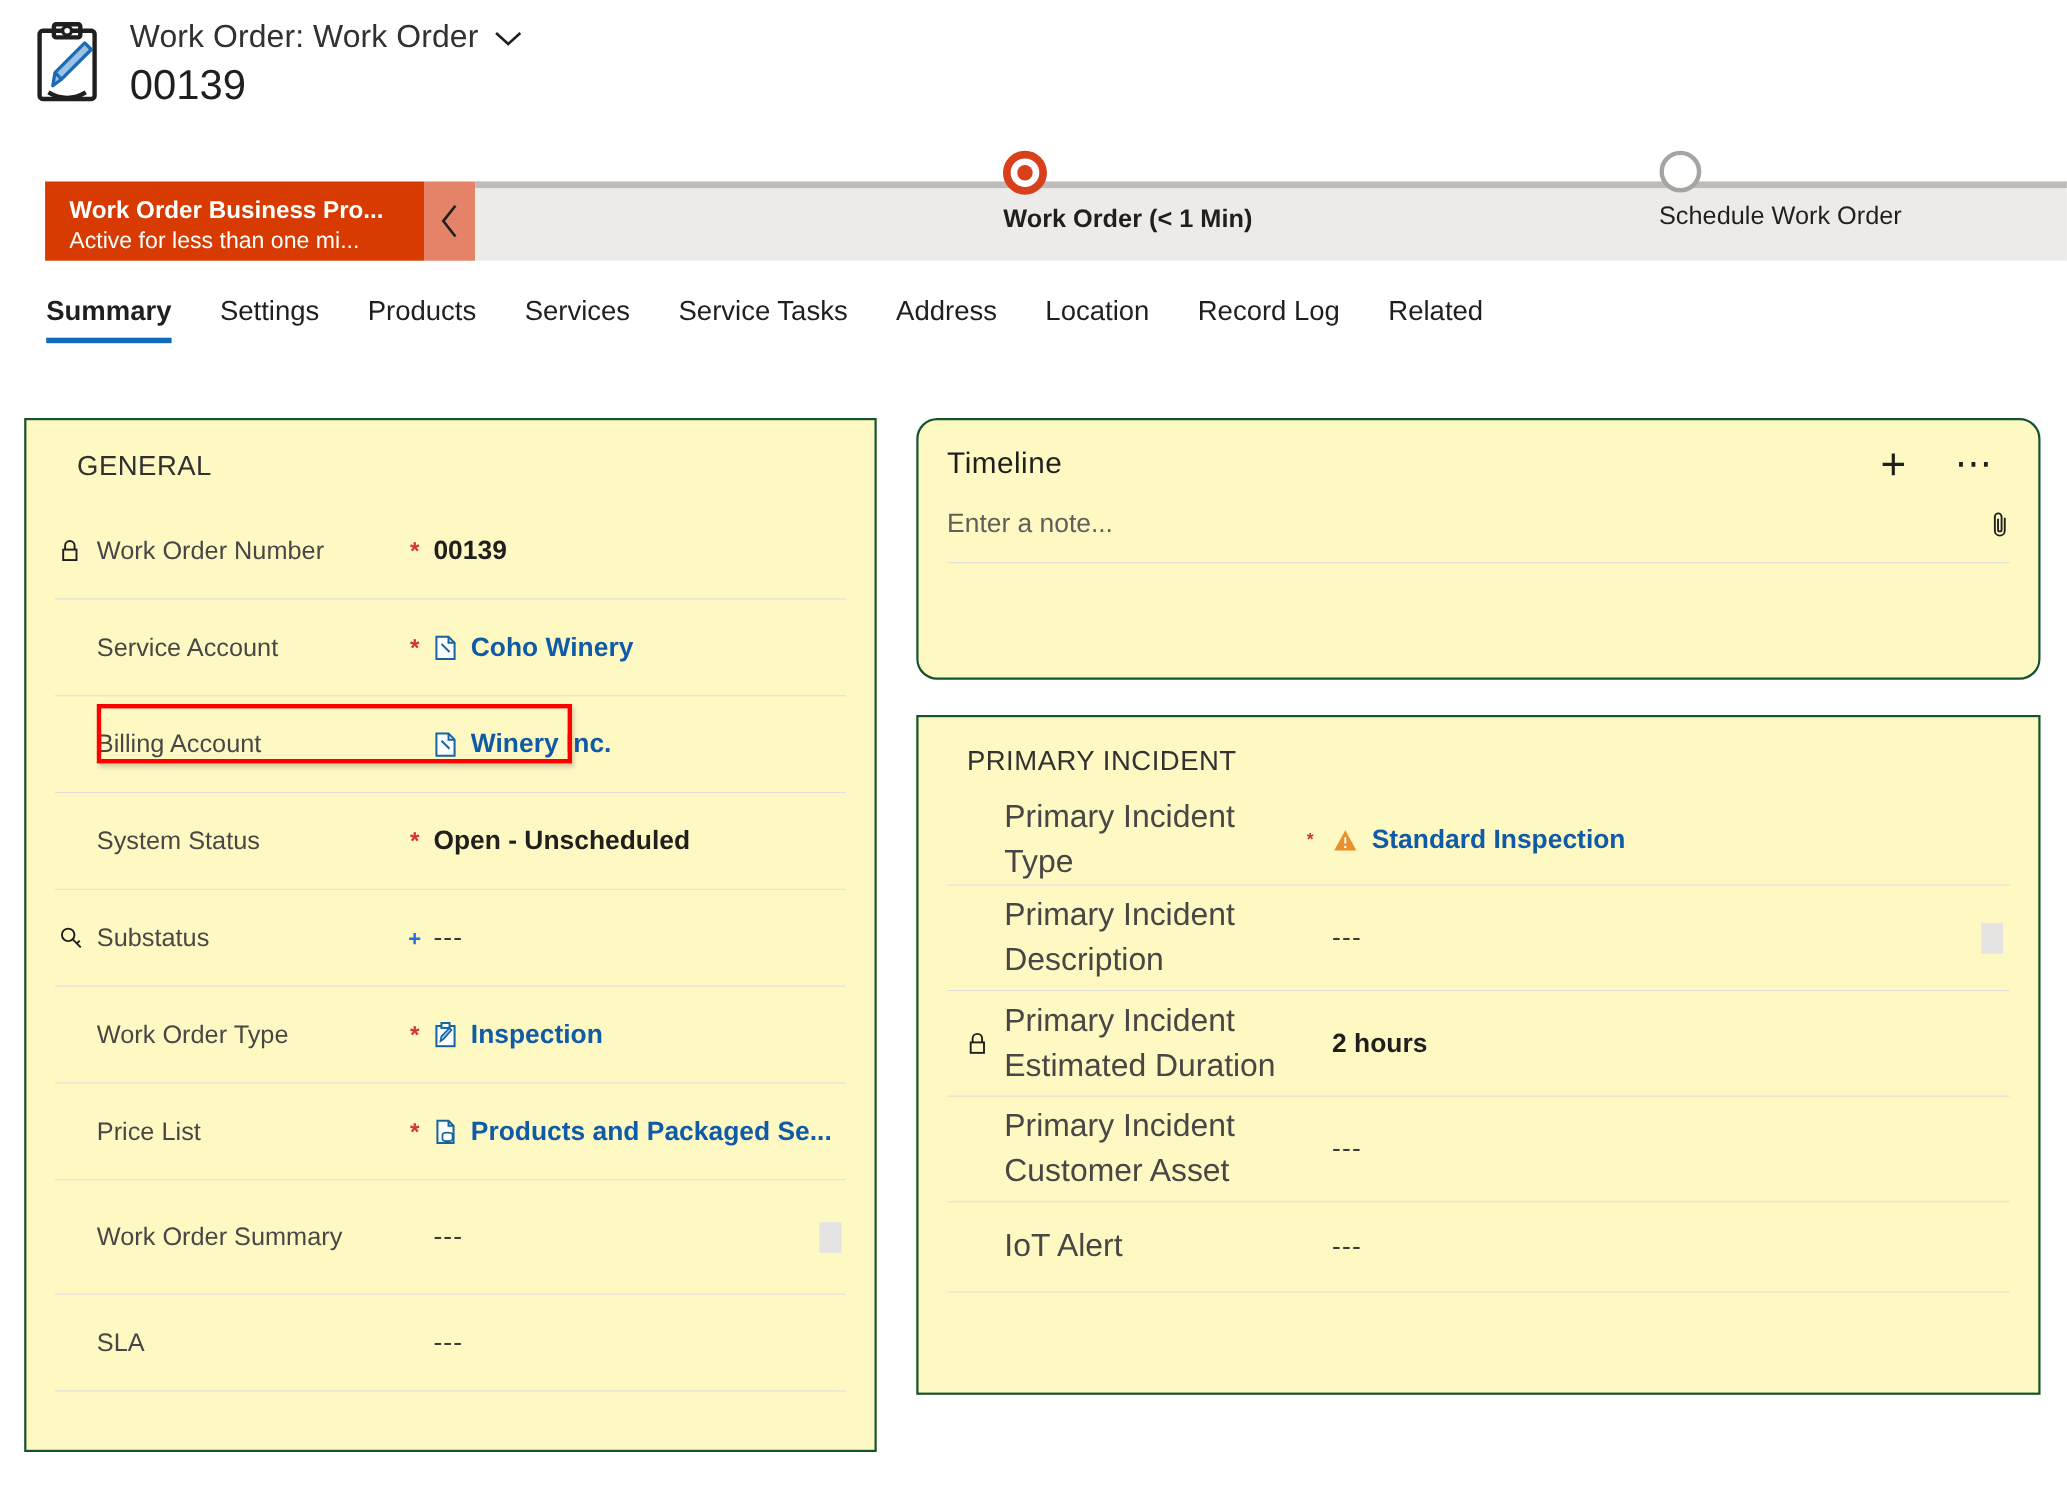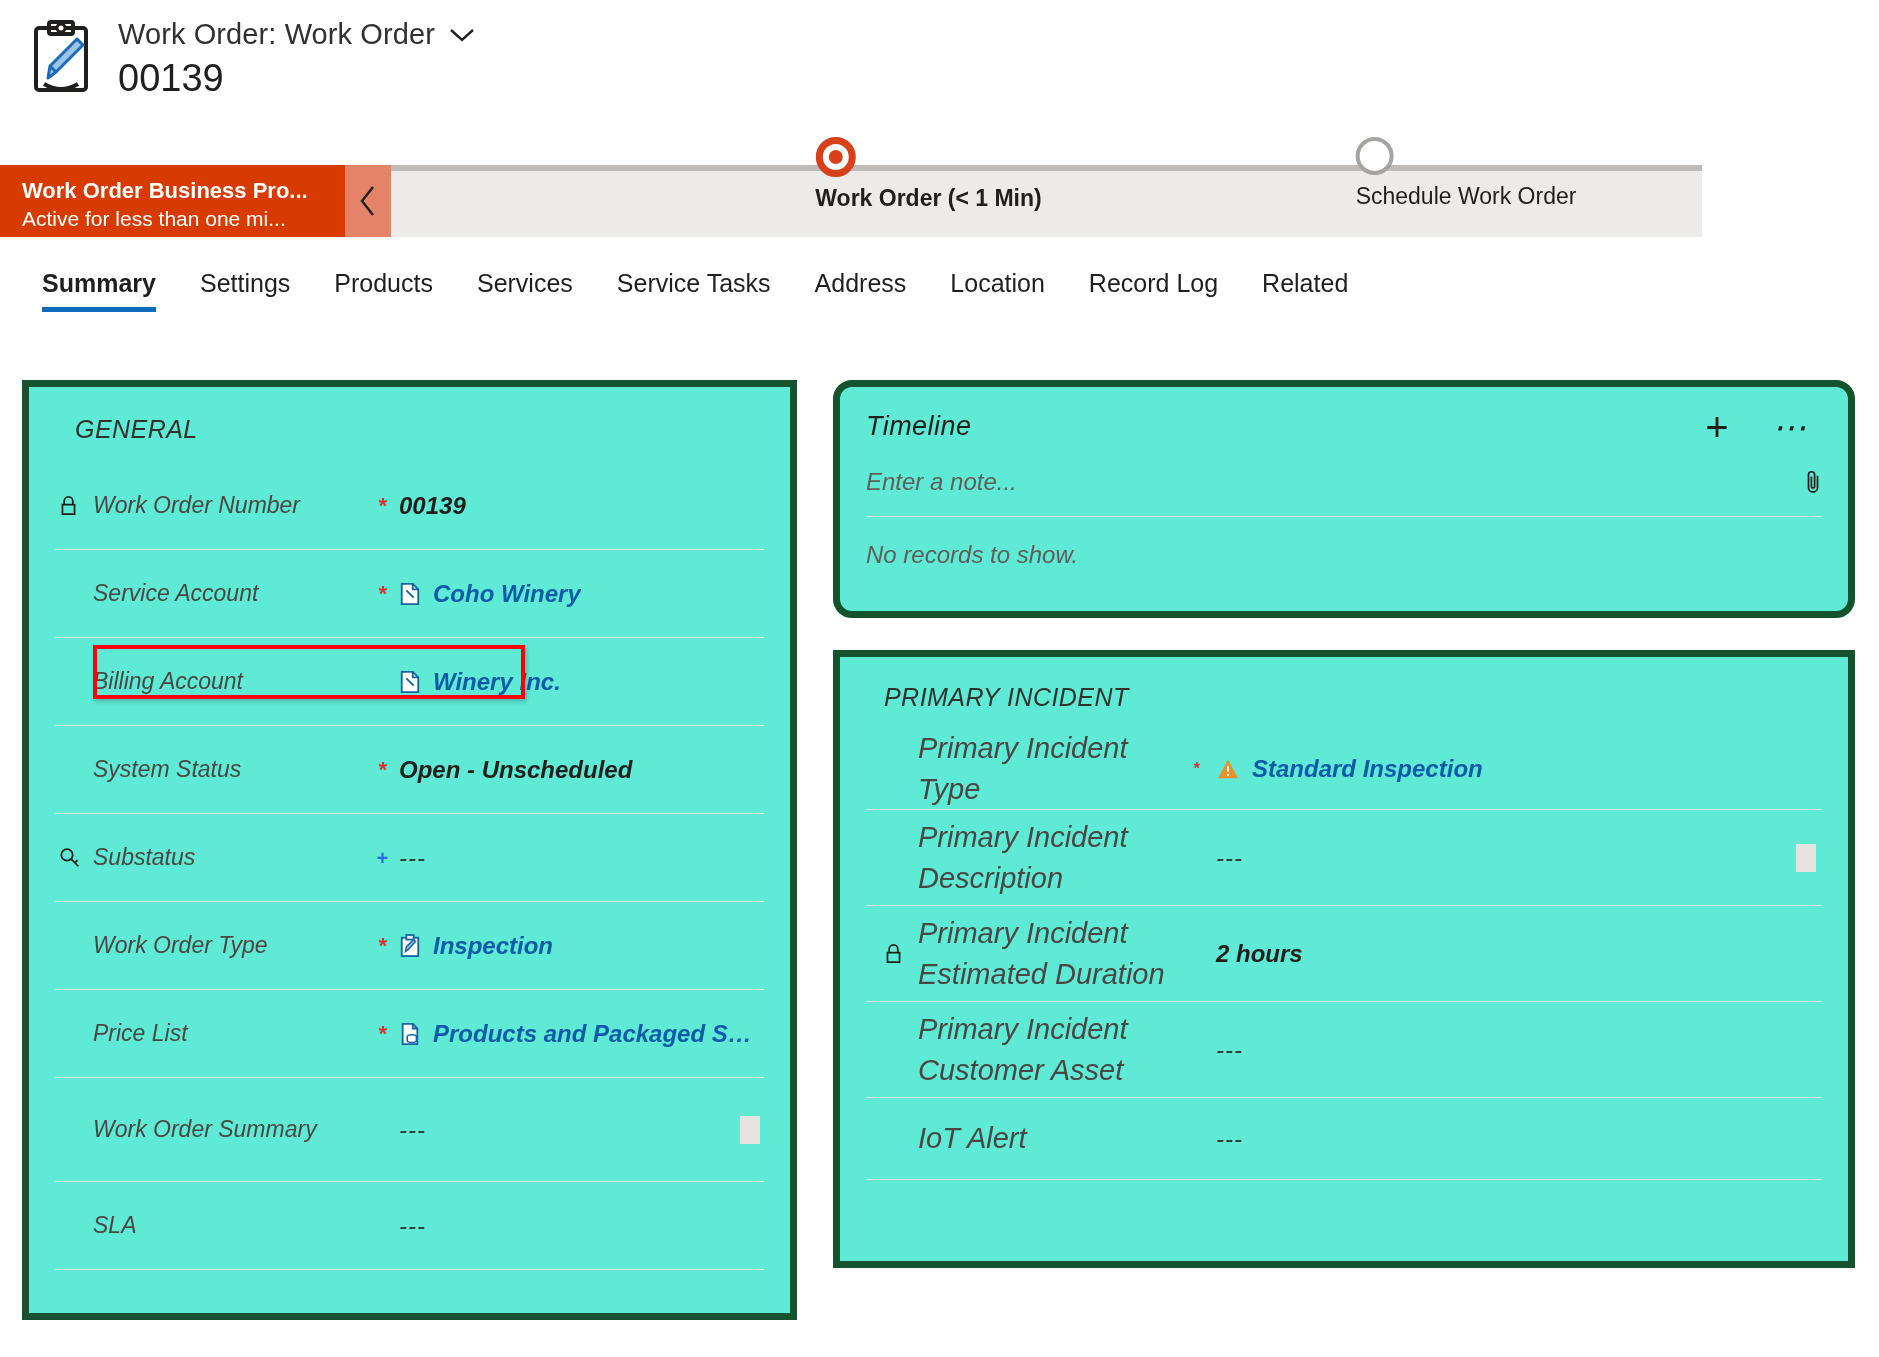"Work Order Business Pro..." .bpf { padding-left: none -> 41px; width: 1702px -> 1879px }
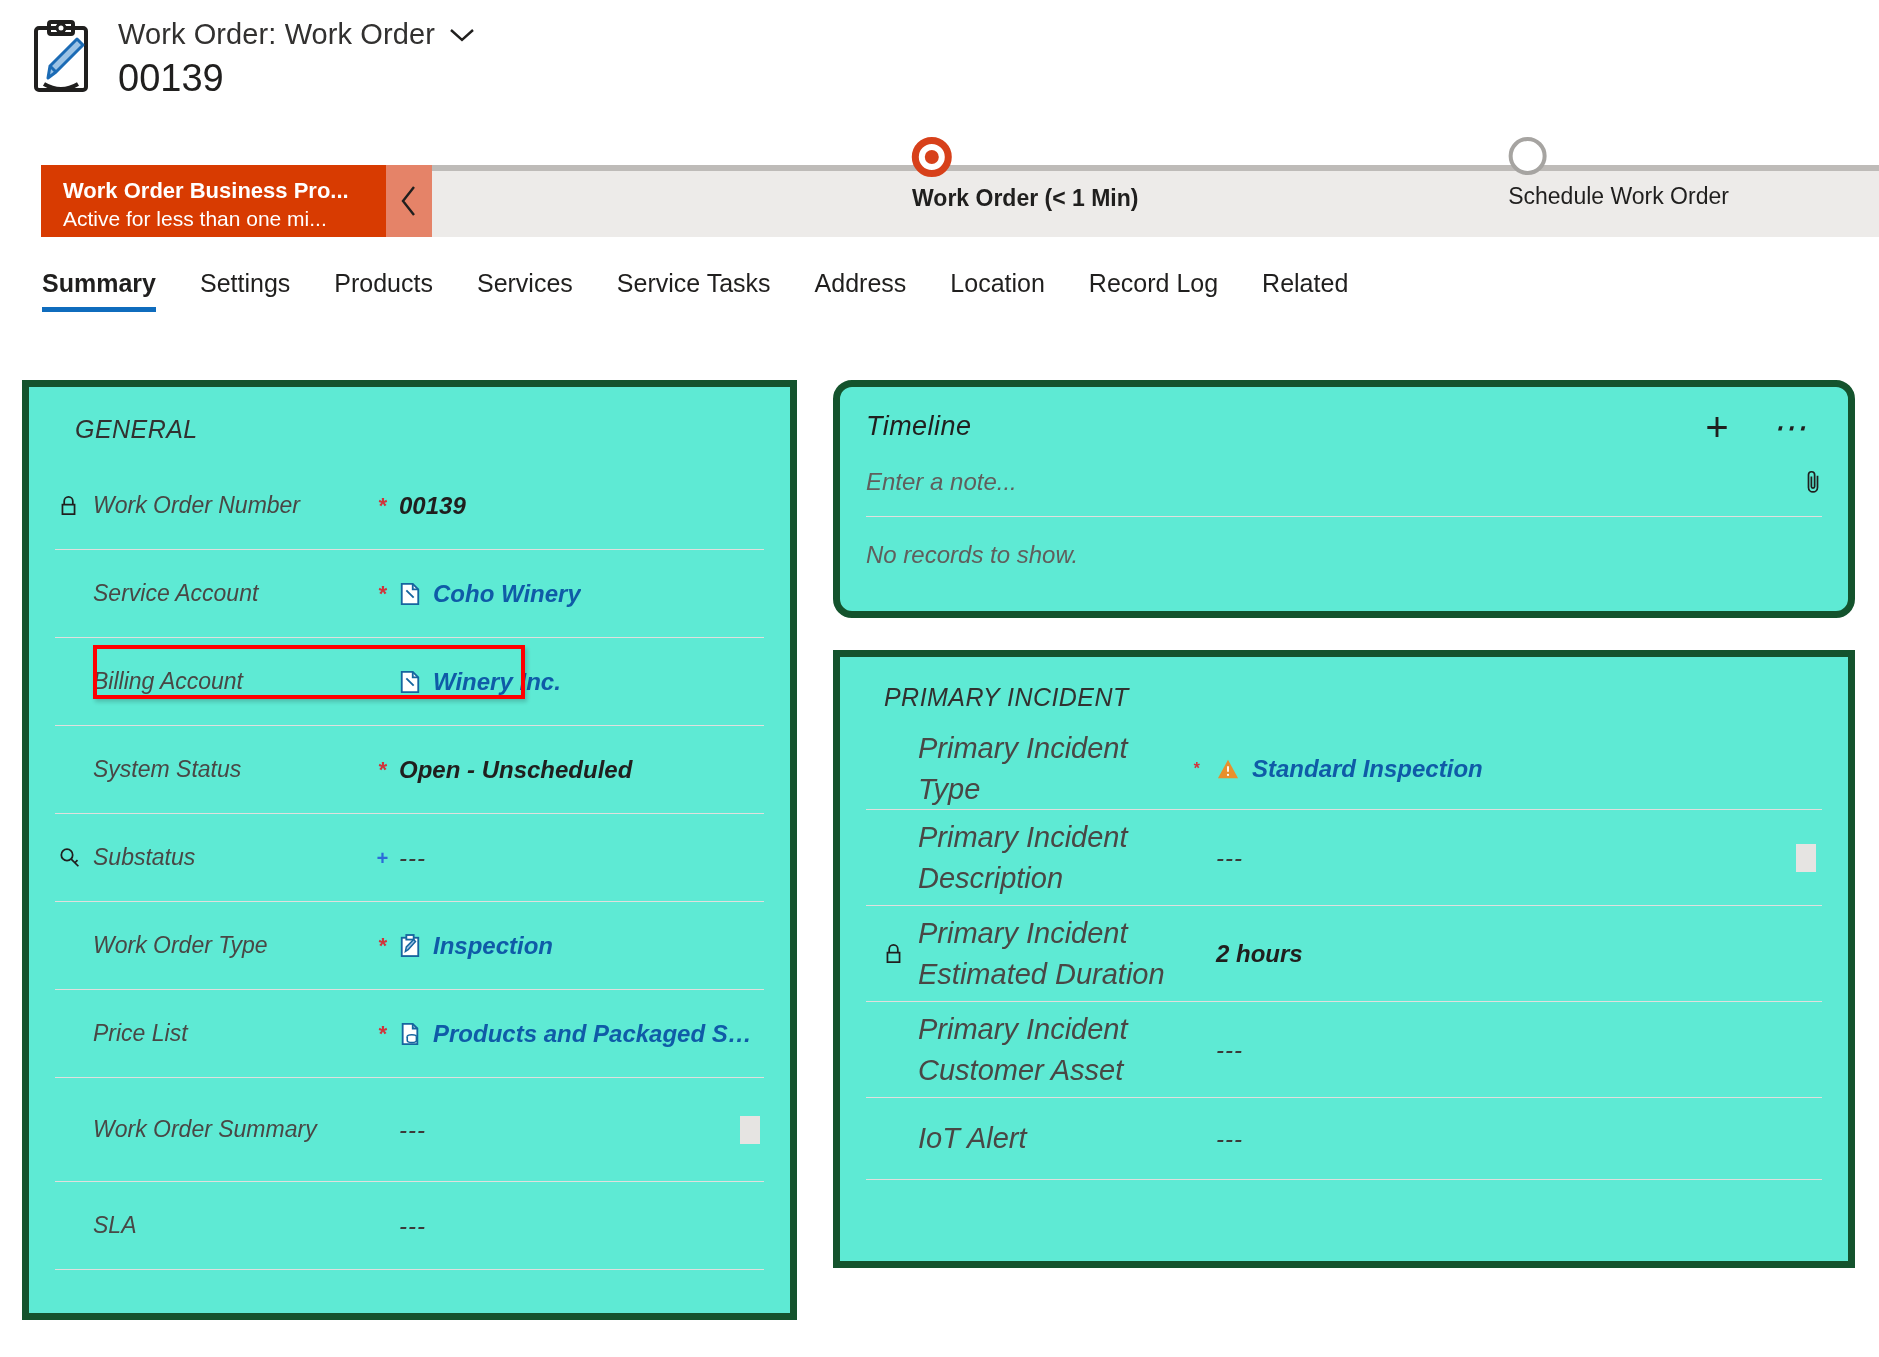"GENERAL" .card { background: #5eead4 -> #fef9c3; border: 7px solid #14532d -> 2px solid #14532d; font-style: italic -> none }
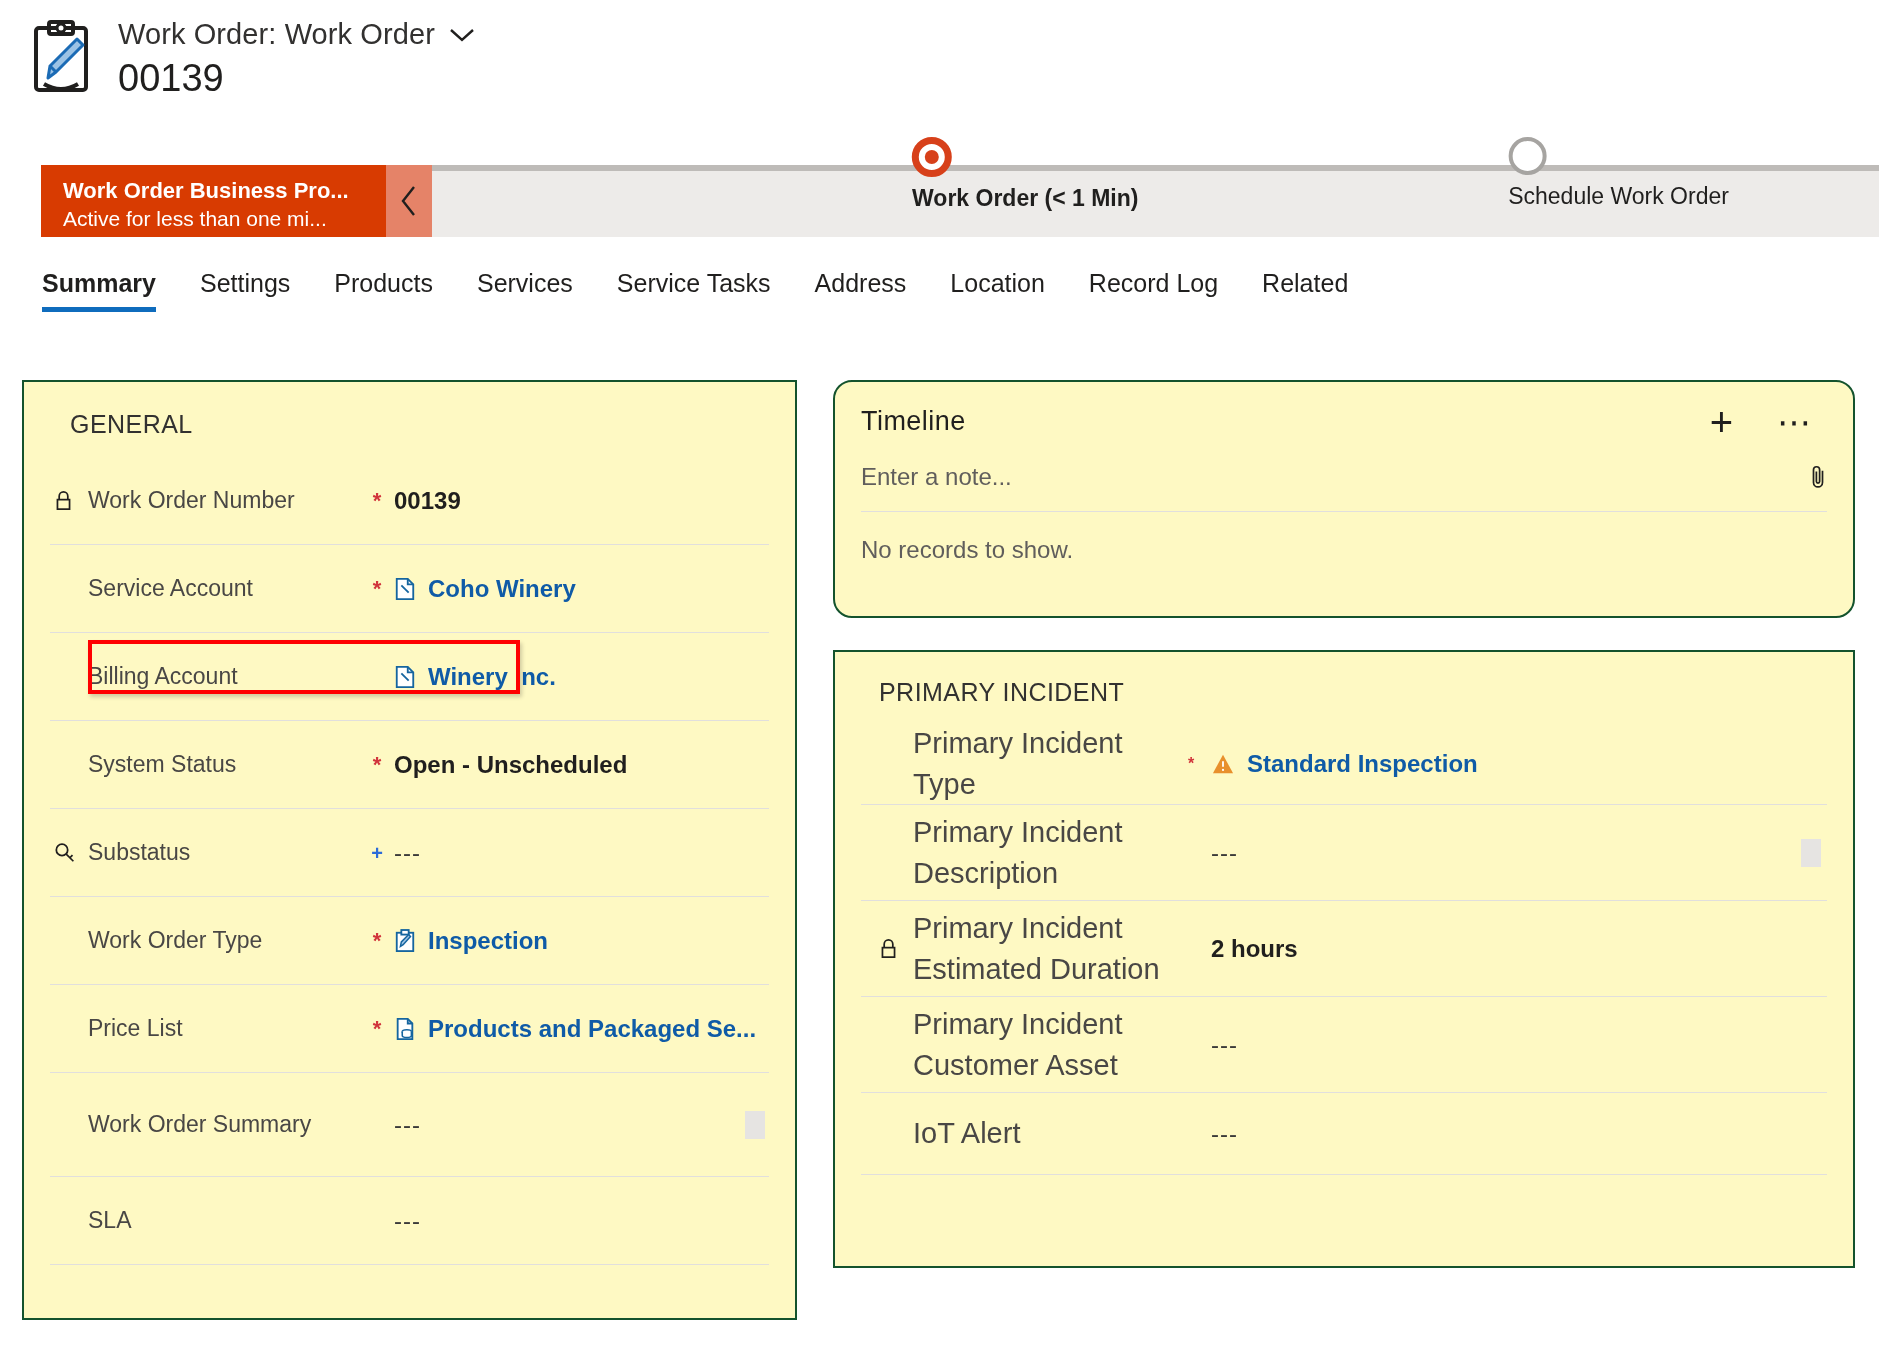"No records to show." div.tl-empty { html: <div>No records to show.</div> -> none }
